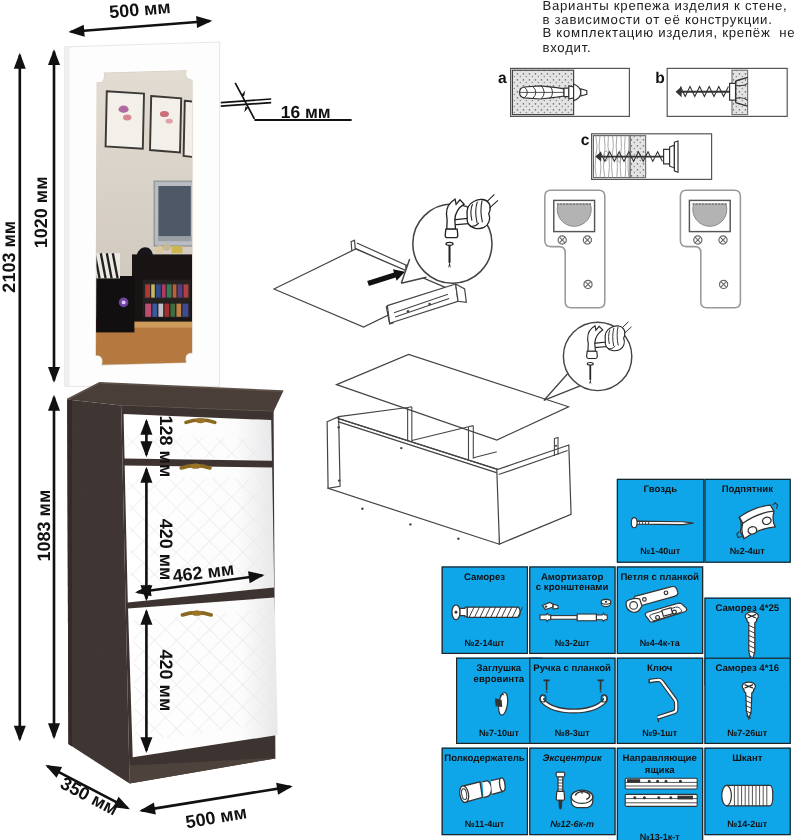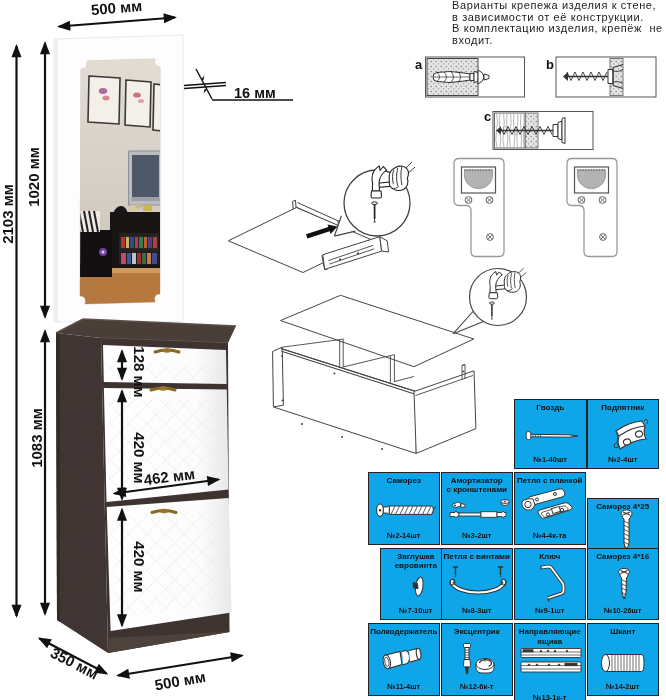"Петля с винтами" div.t { text: Петля с винтами -> Ручка с планкой }
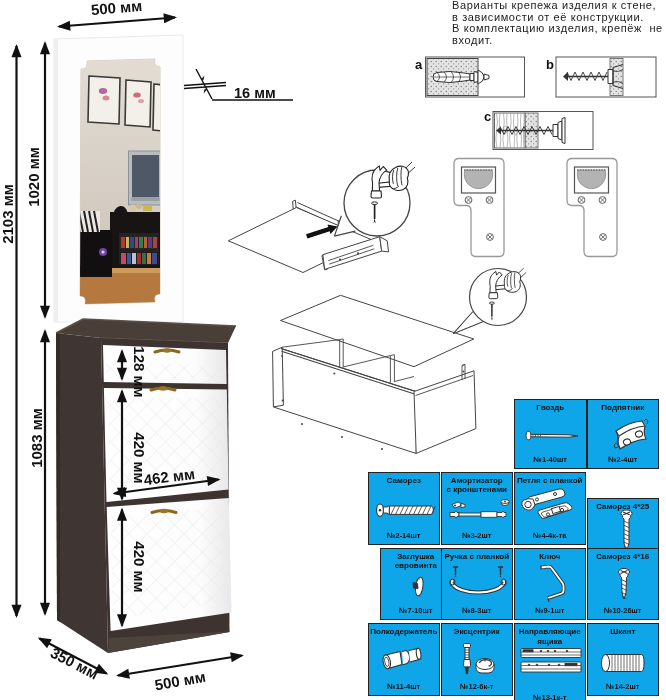"№10-26шт" div.q { text: 10-26шт -> 7-26шт }
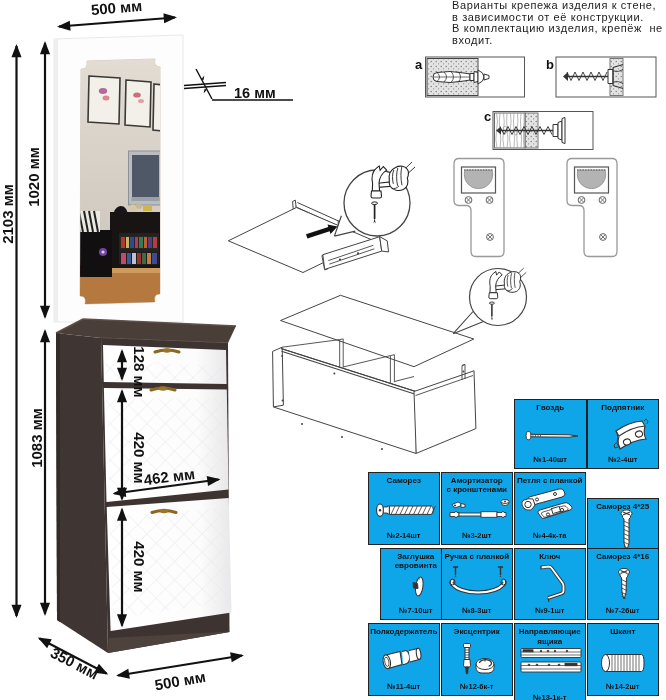"Эксцентрик" div.cell { font-style: none -> italic }
